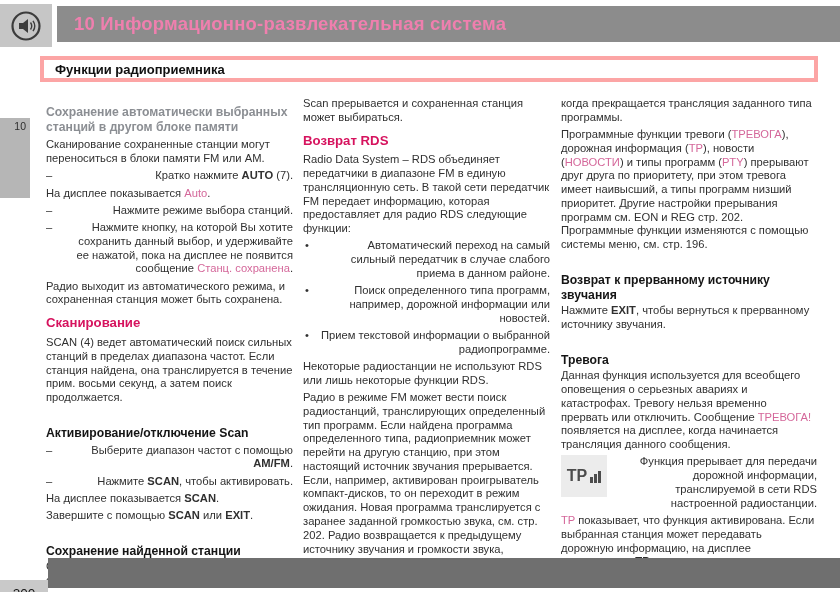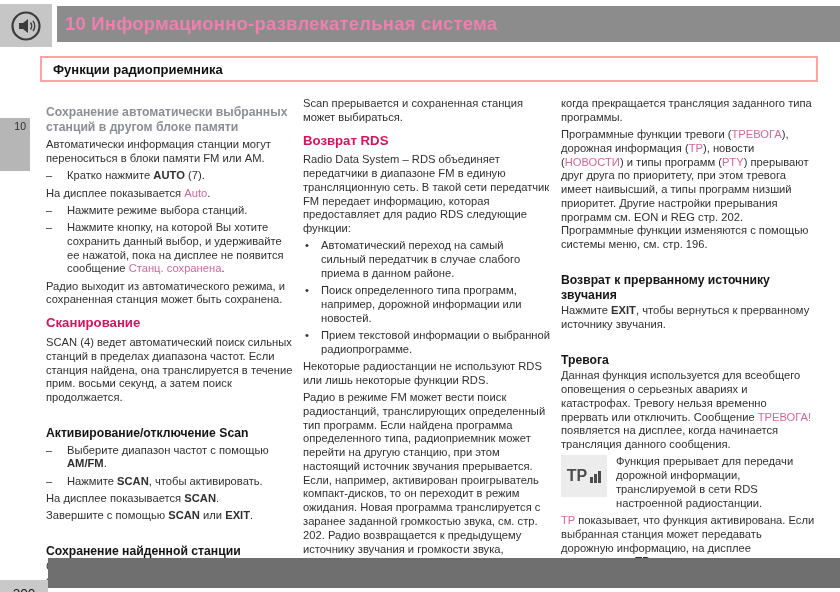"10 Информационно-развлекательная система" .header-bar { padding-left: none -> 9px }
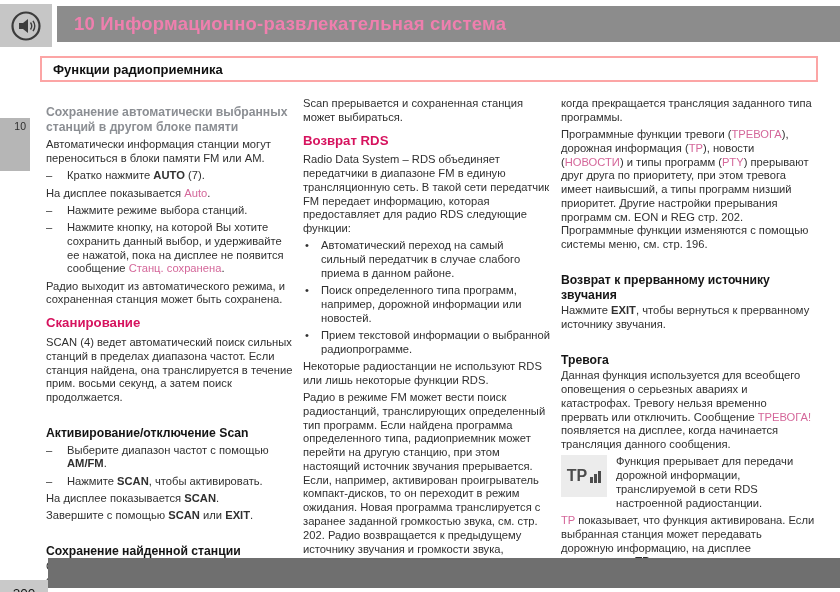"Функции радиоприемника" .section-box { border: 2px solid #fca5a5 -> 4px solid #fca5a5 }
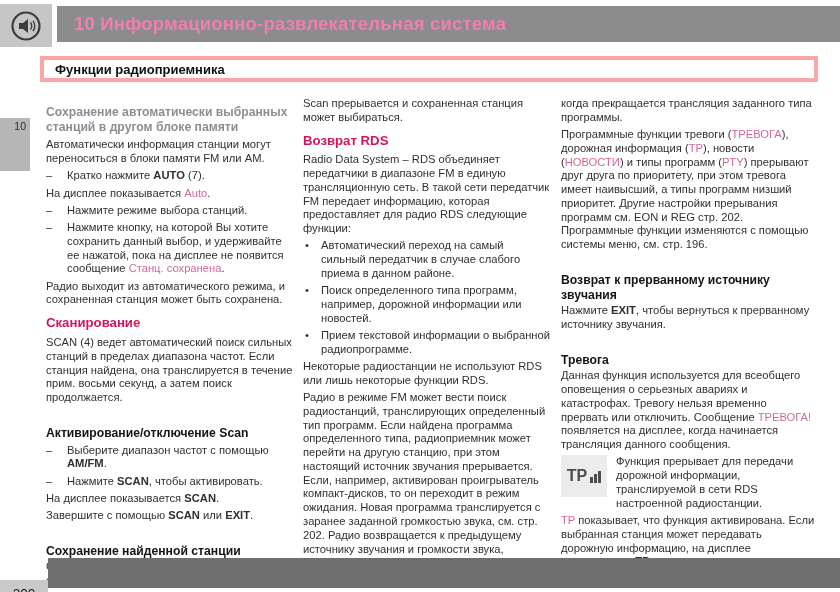"Scan прерывается и сохраненная станция" .txt { text-align: none -> right }
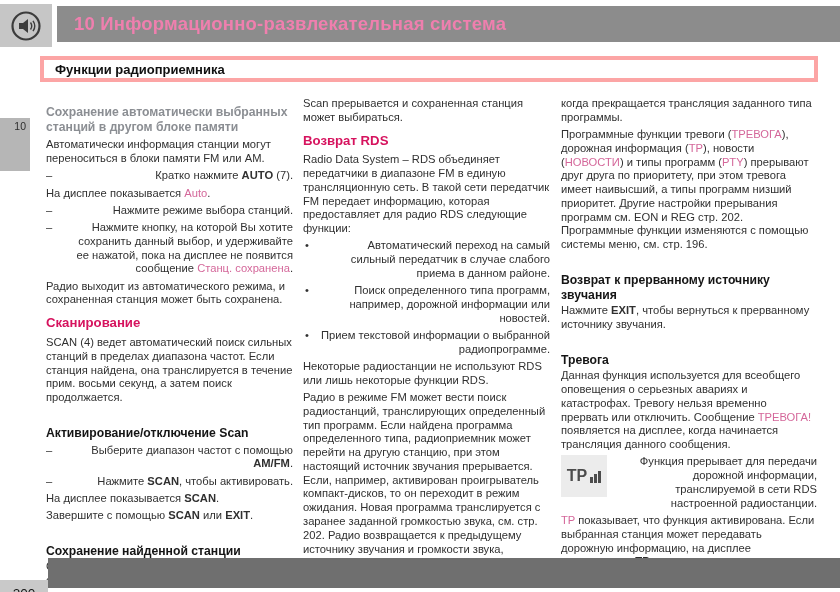"10" .side-tab { height: 53px -> 80px }
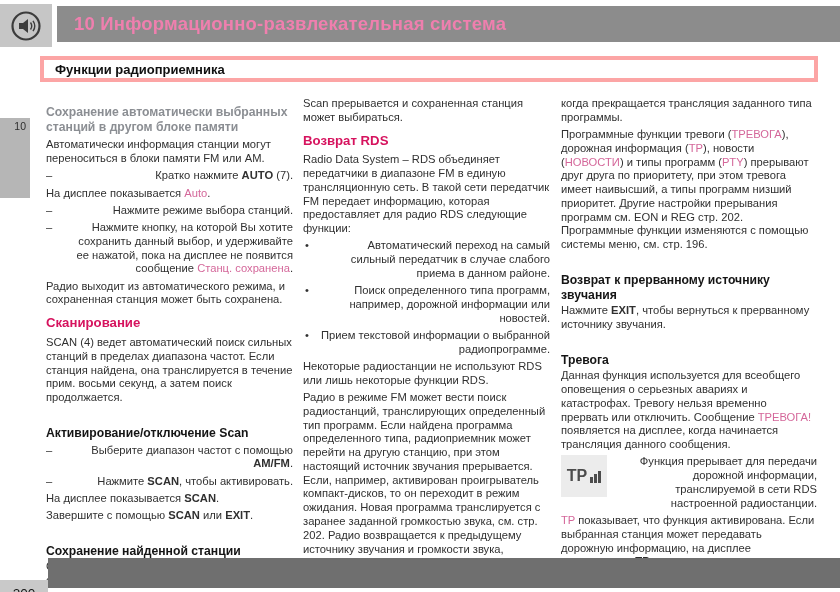"Автоматически информация станции могут" span { text: Автоматически информация -> Сканирование сохраненные }
